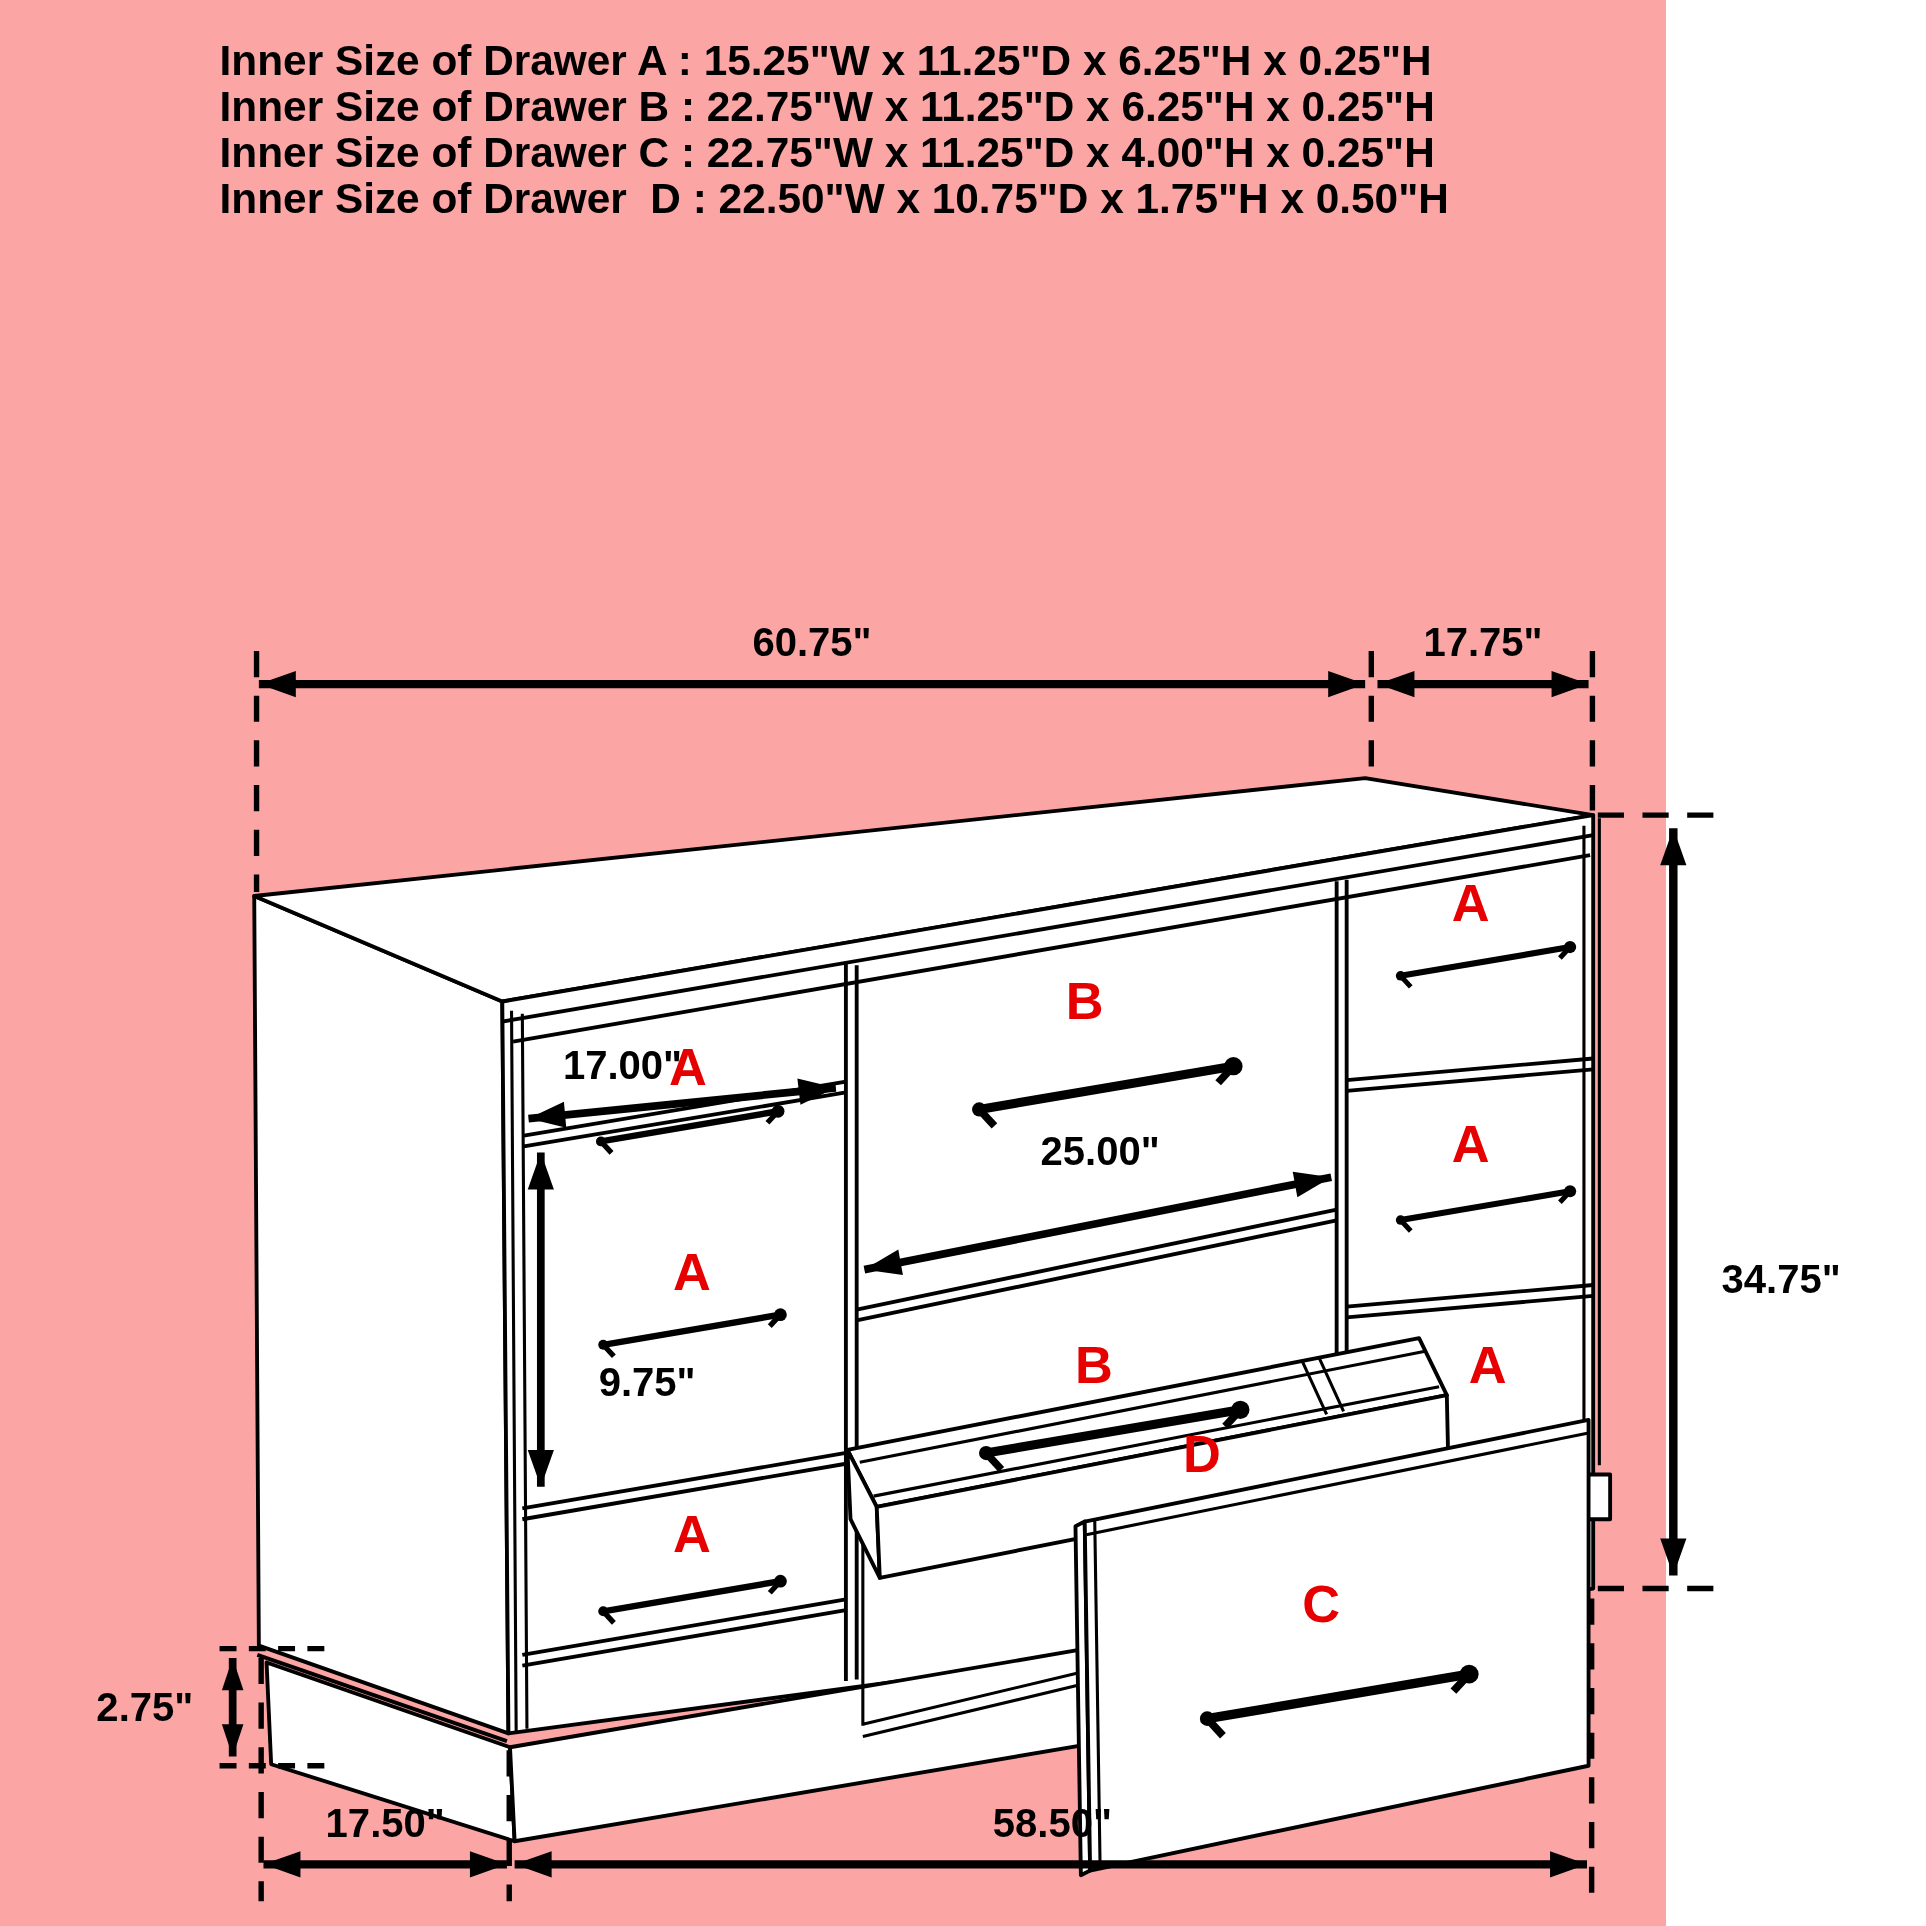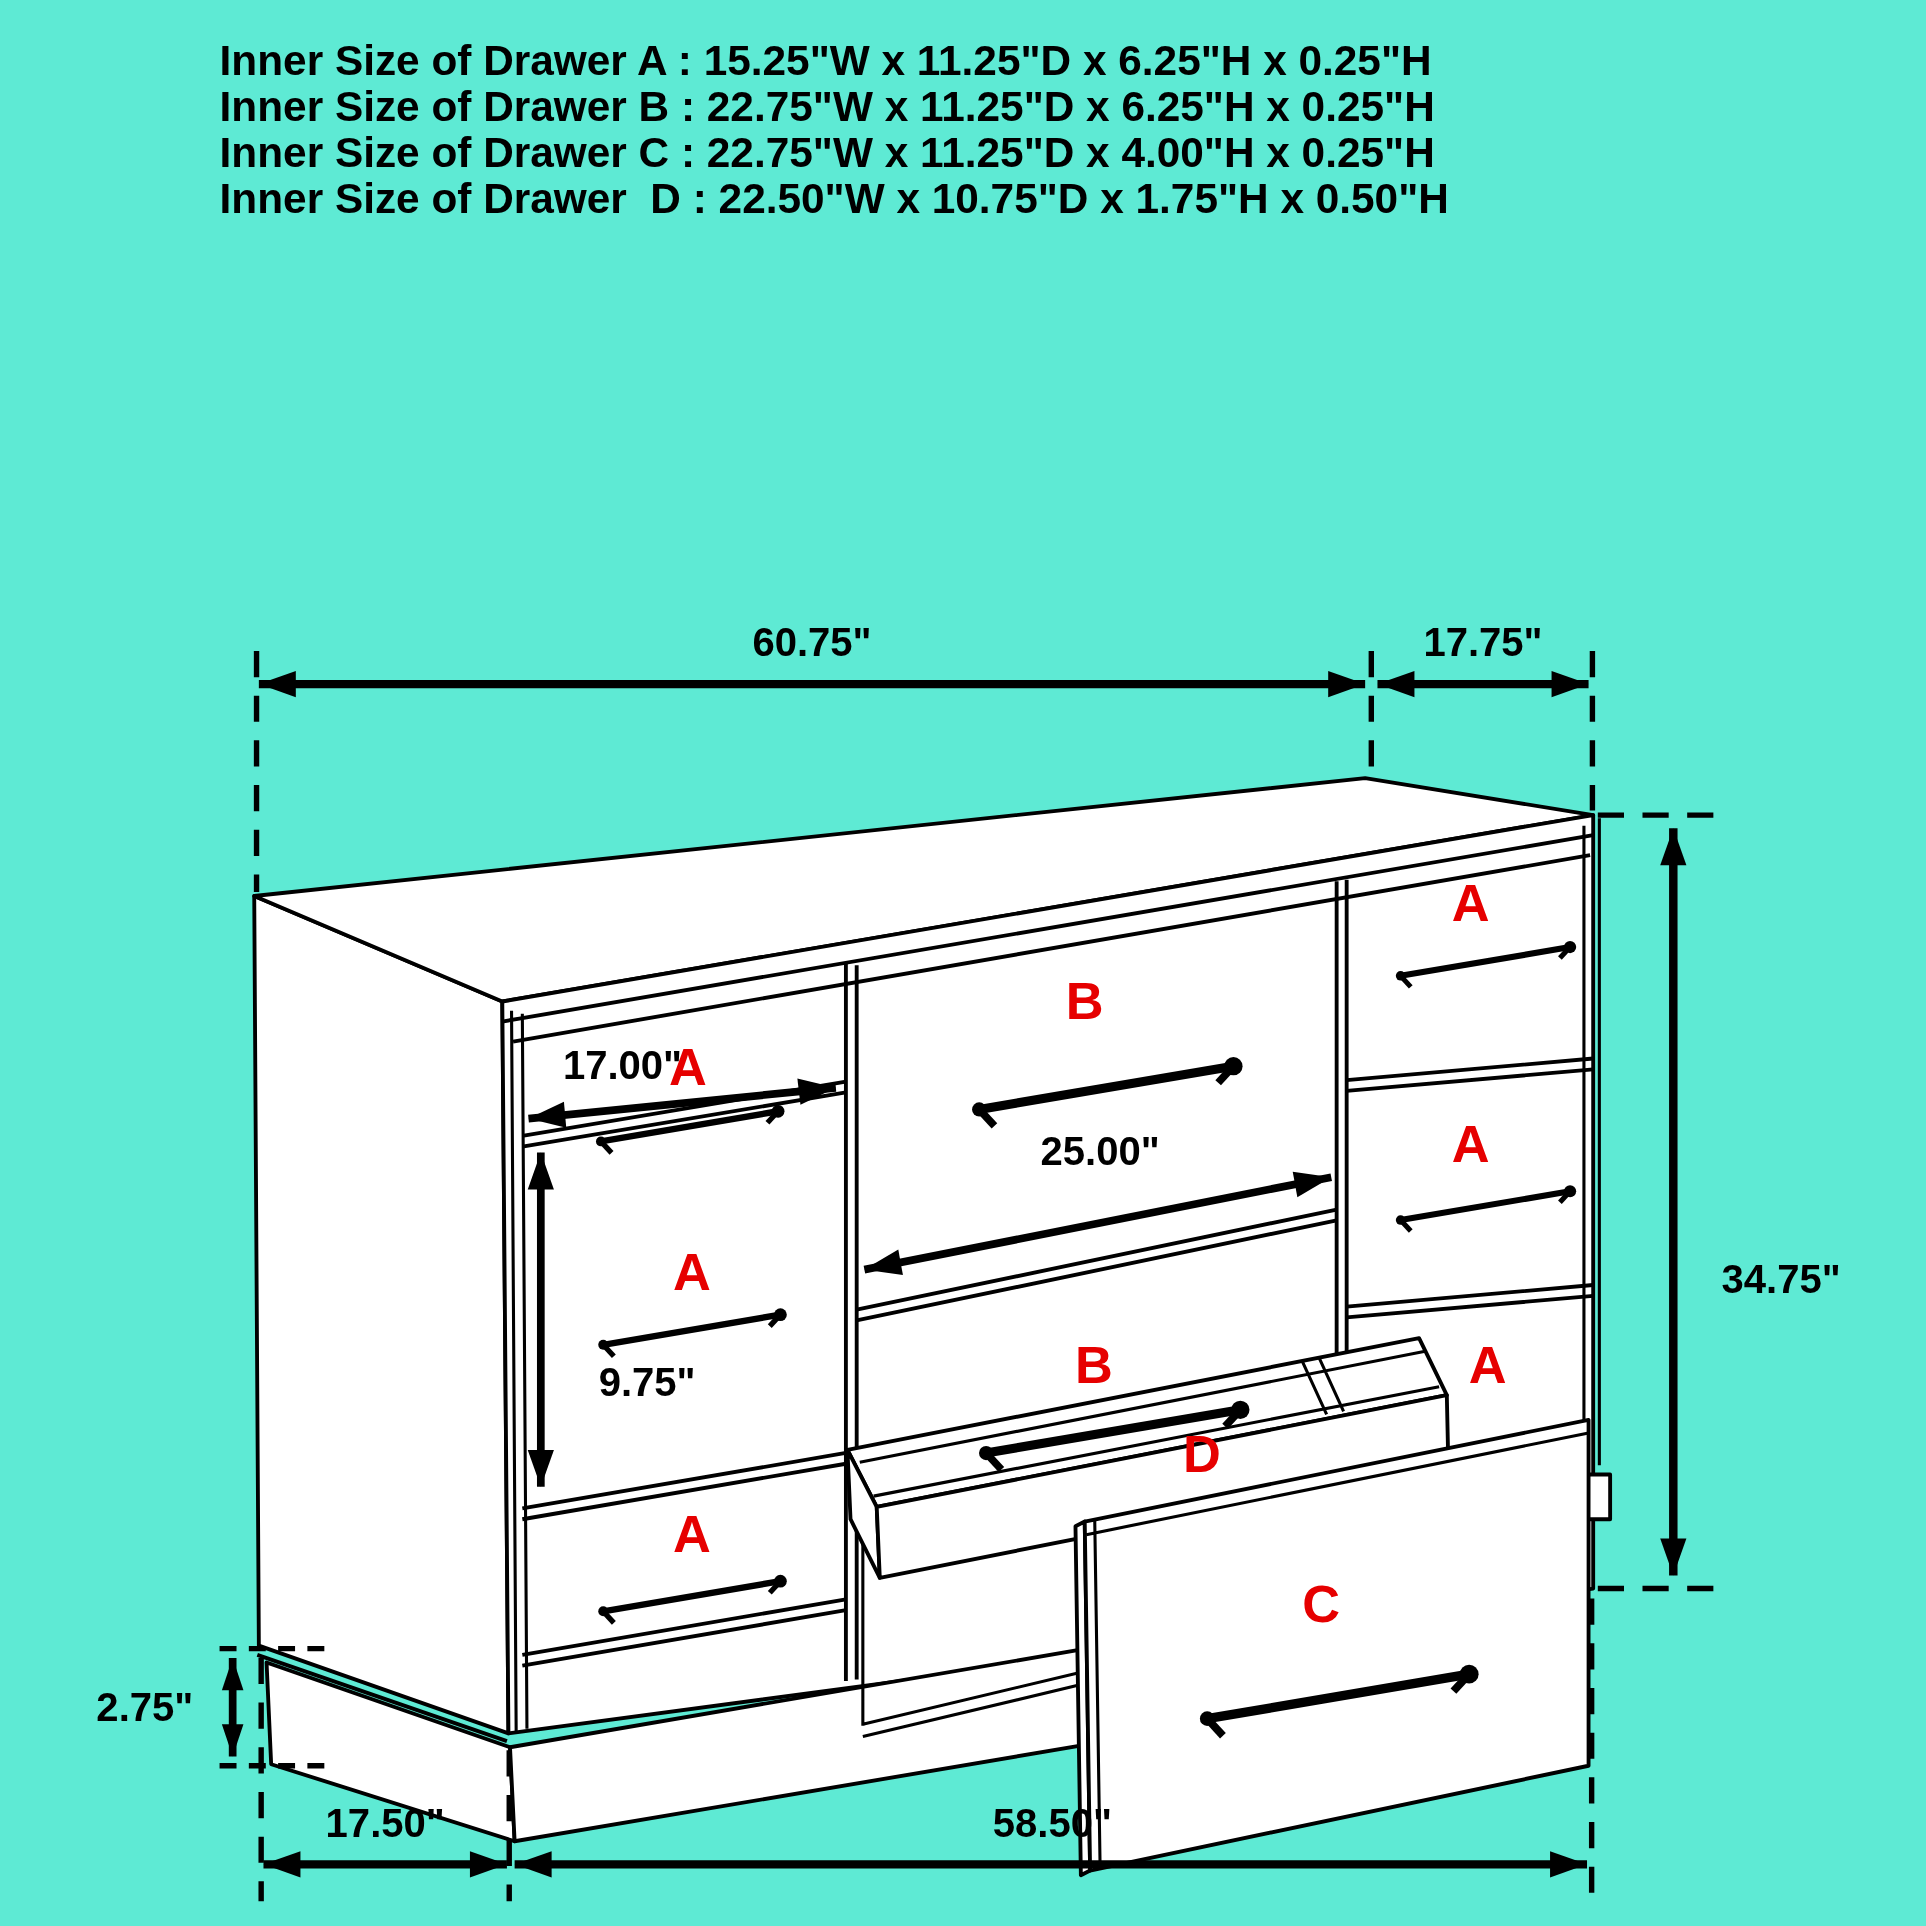"Inner Size of Drawer A" #stage { background: #5eead4 -> #fca5a5; width: 1926px -> 1666px }
